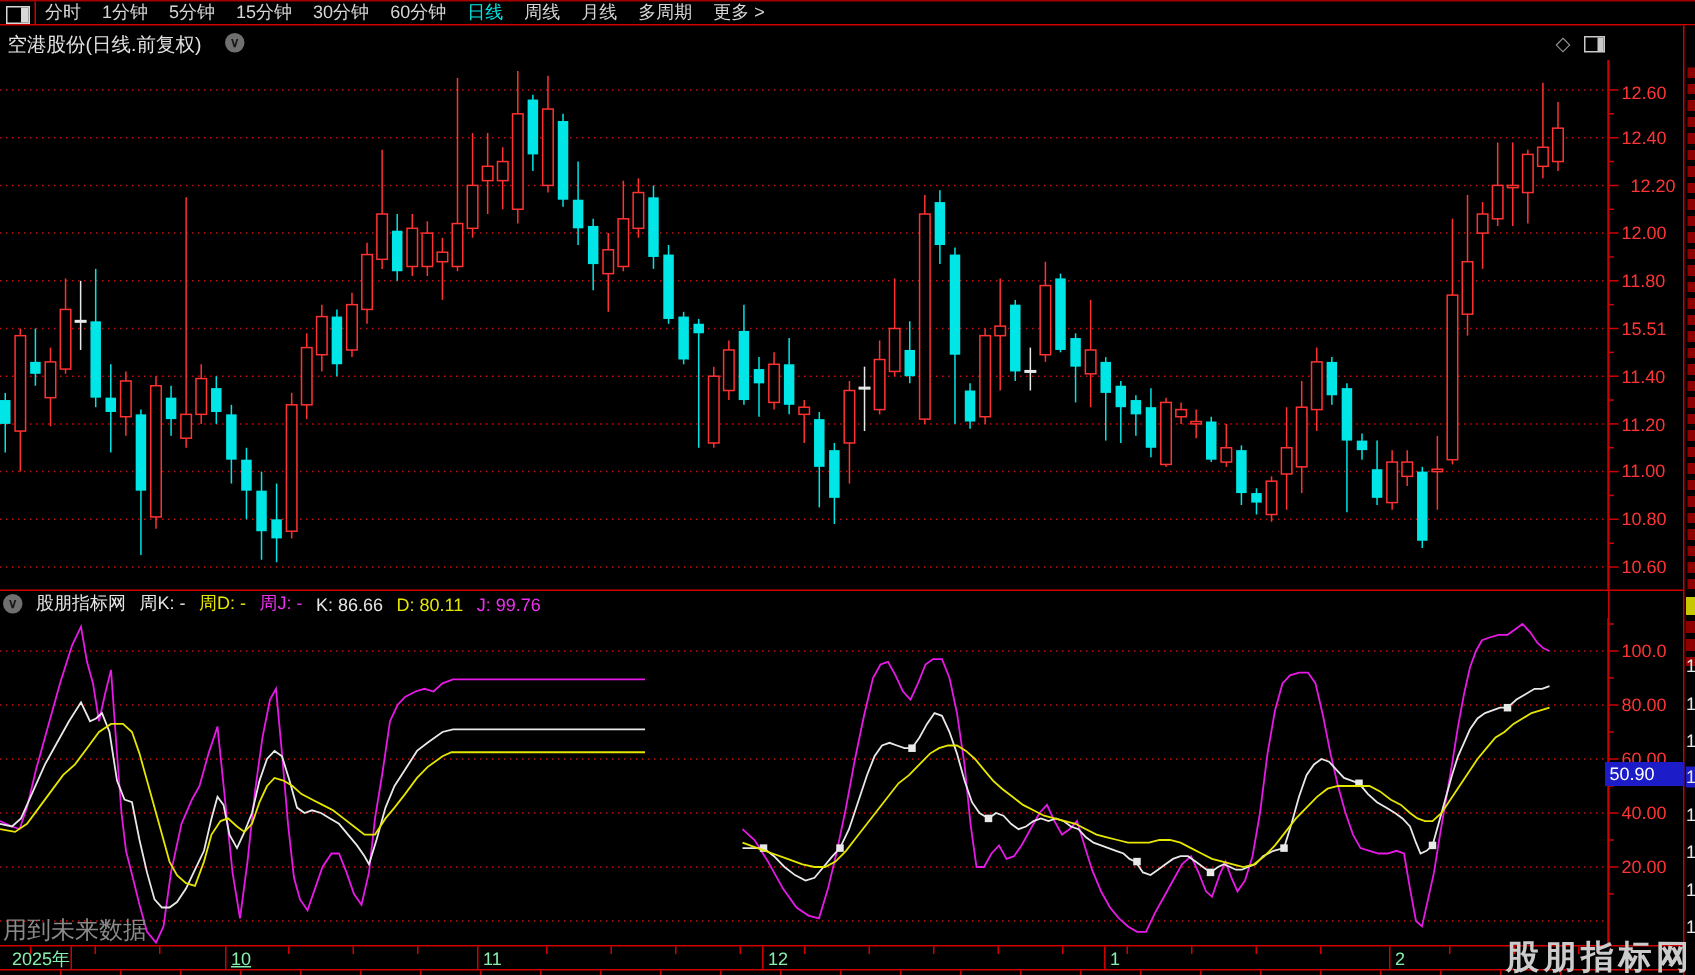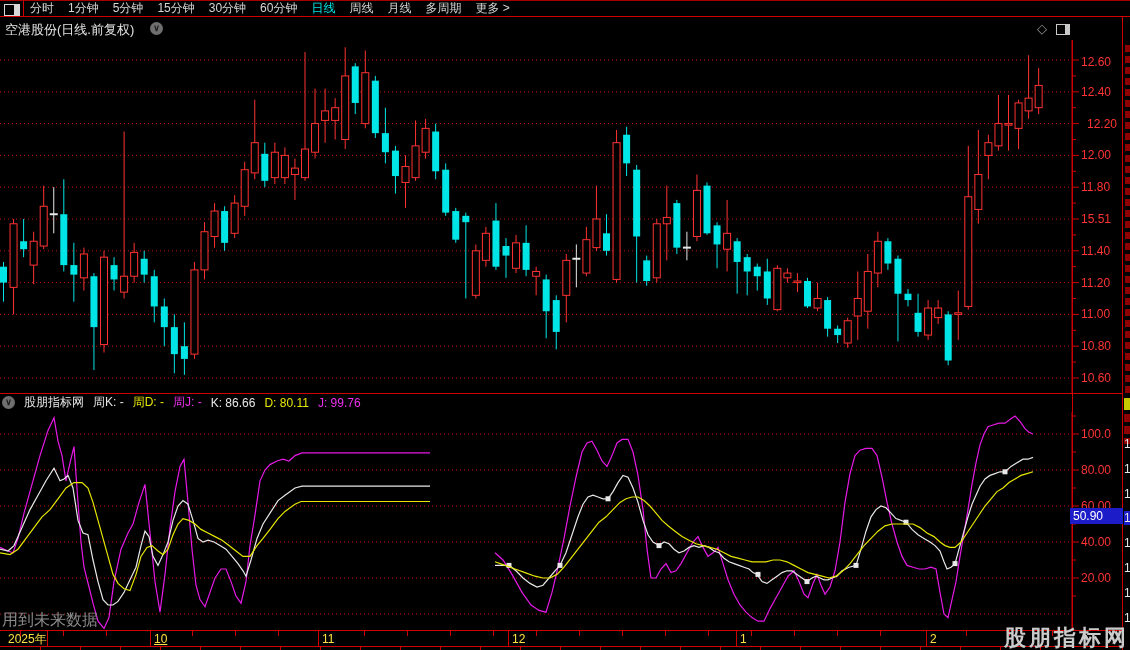"2025年" .xaxis .lbl { color: #fde047 -> #86efac }
